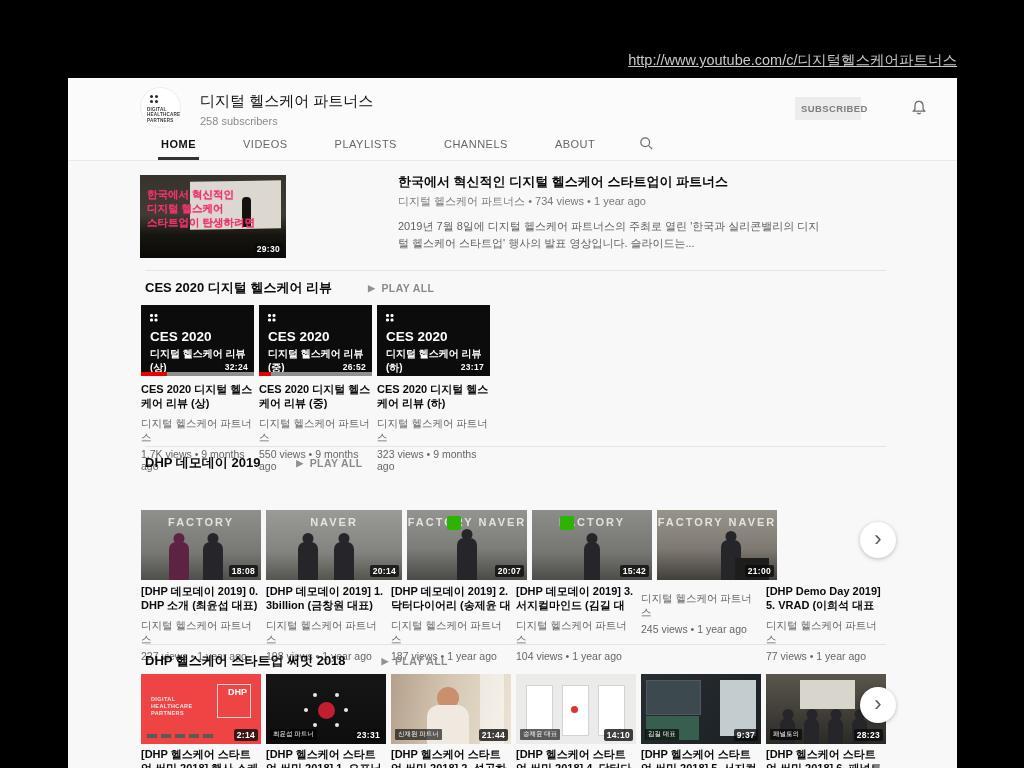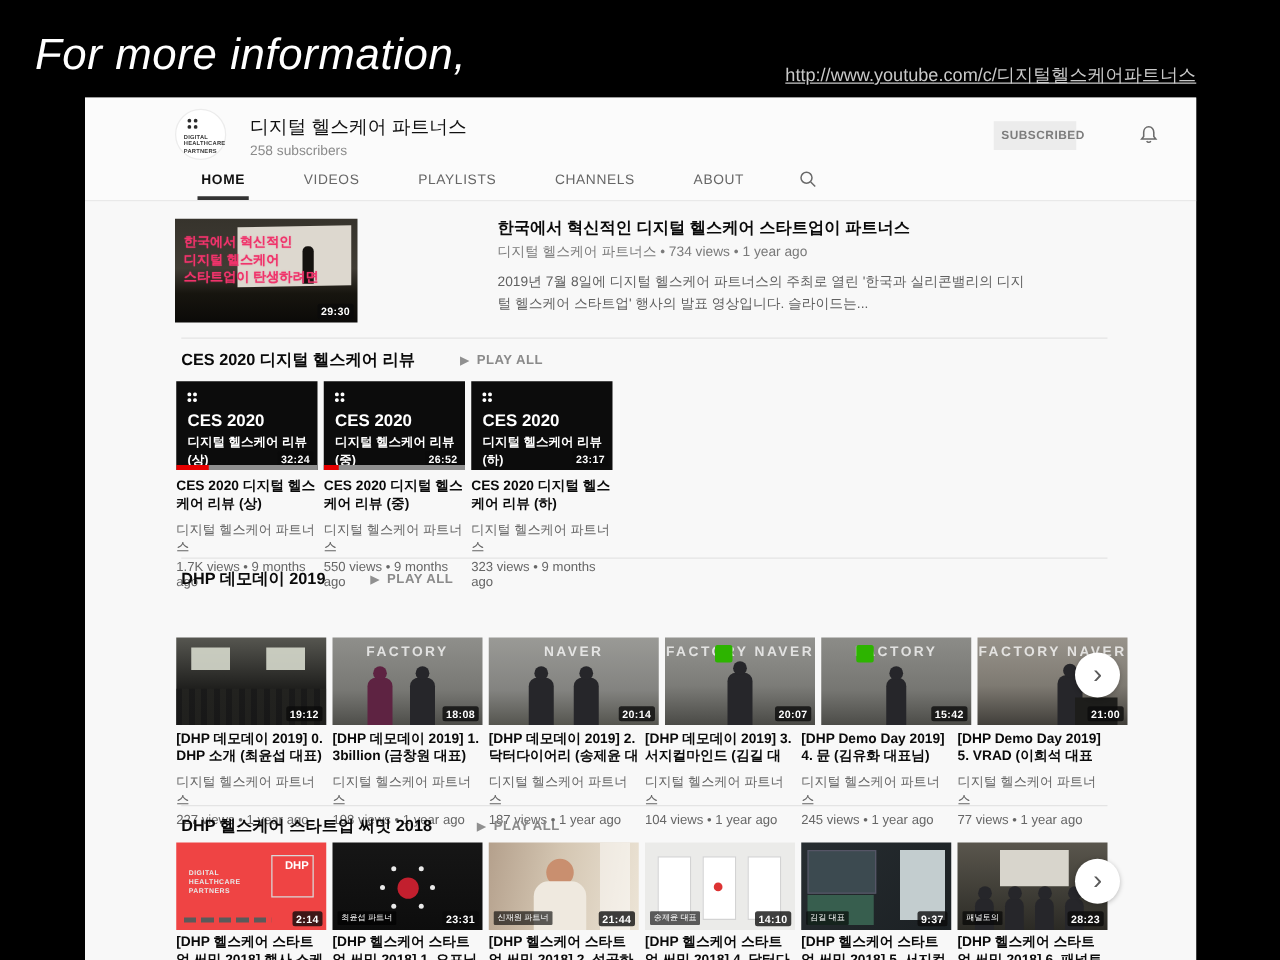"For more information," div.slide-heading { html: <div>For more information,</div> -> none }
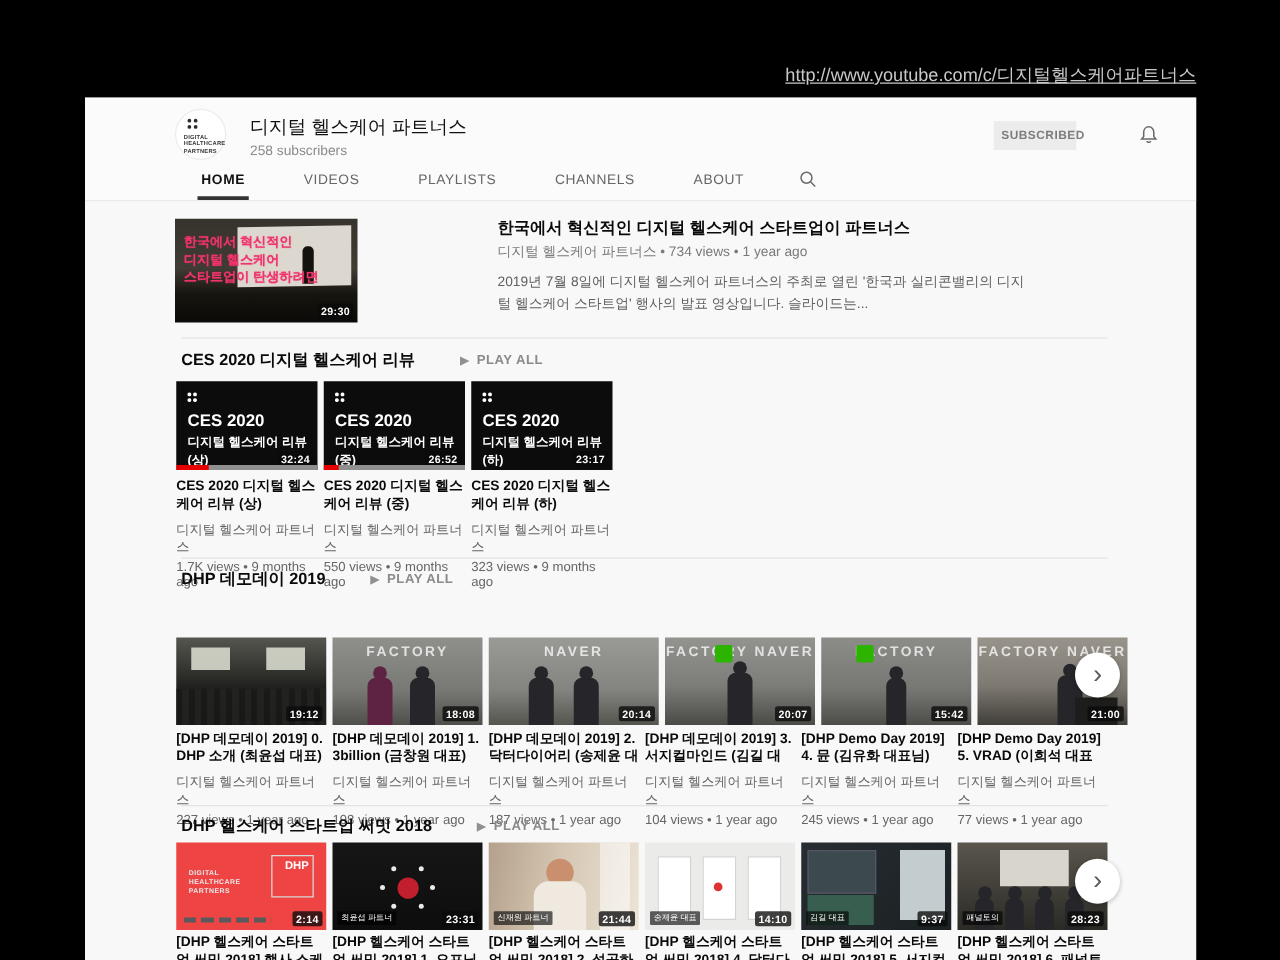"19:12" div.vthumb { html: <div> <div></div> <div></div> <div></div> <span>19:12</span> </div> -> none }
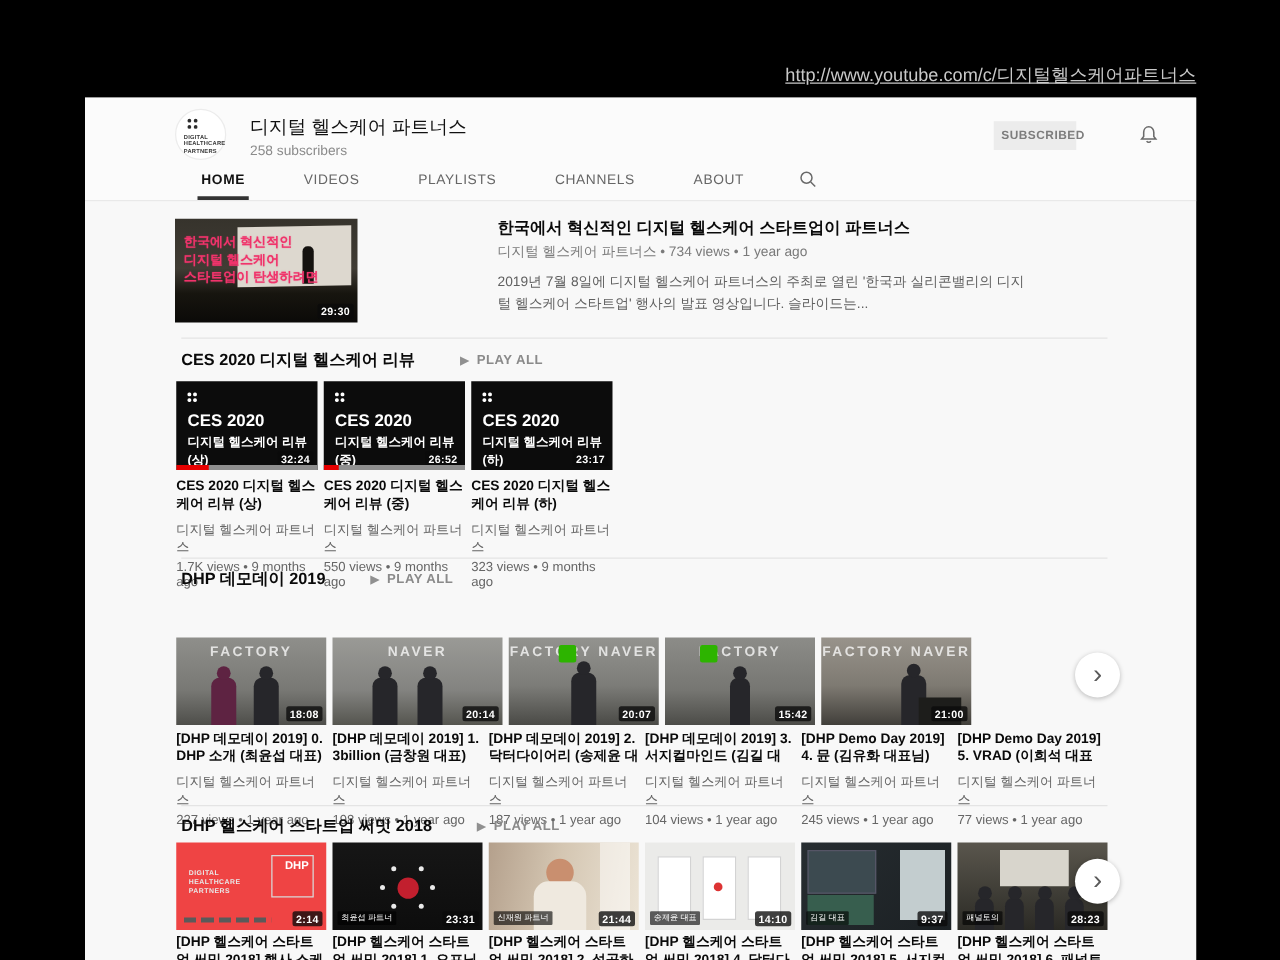"[DHP Demo Day 2019] 4." div.v-title { html: <div>[DHP Demo Day 2019] 4. 뮨 (김유화 대표님)</div> -> none }
